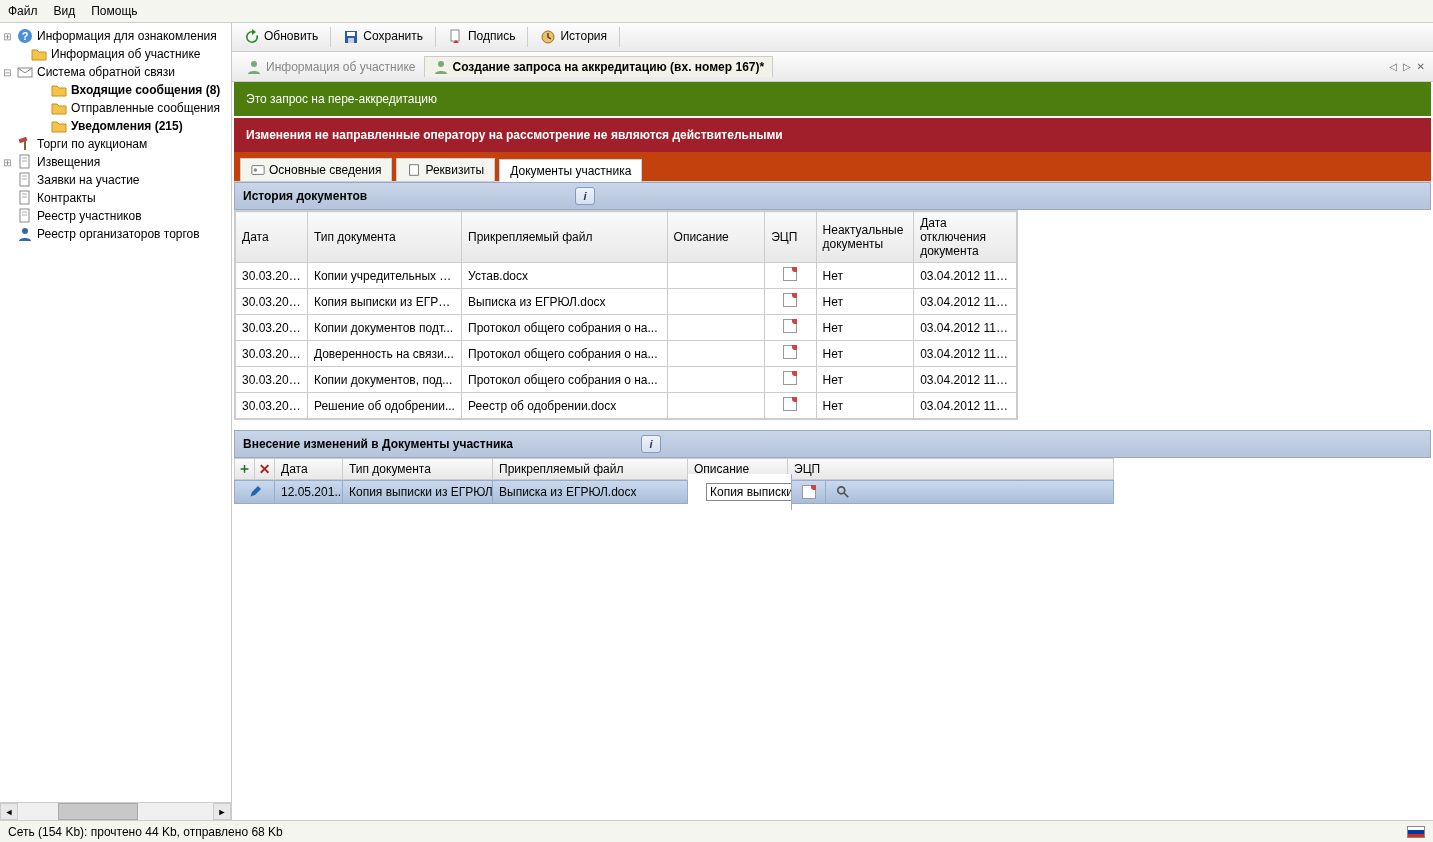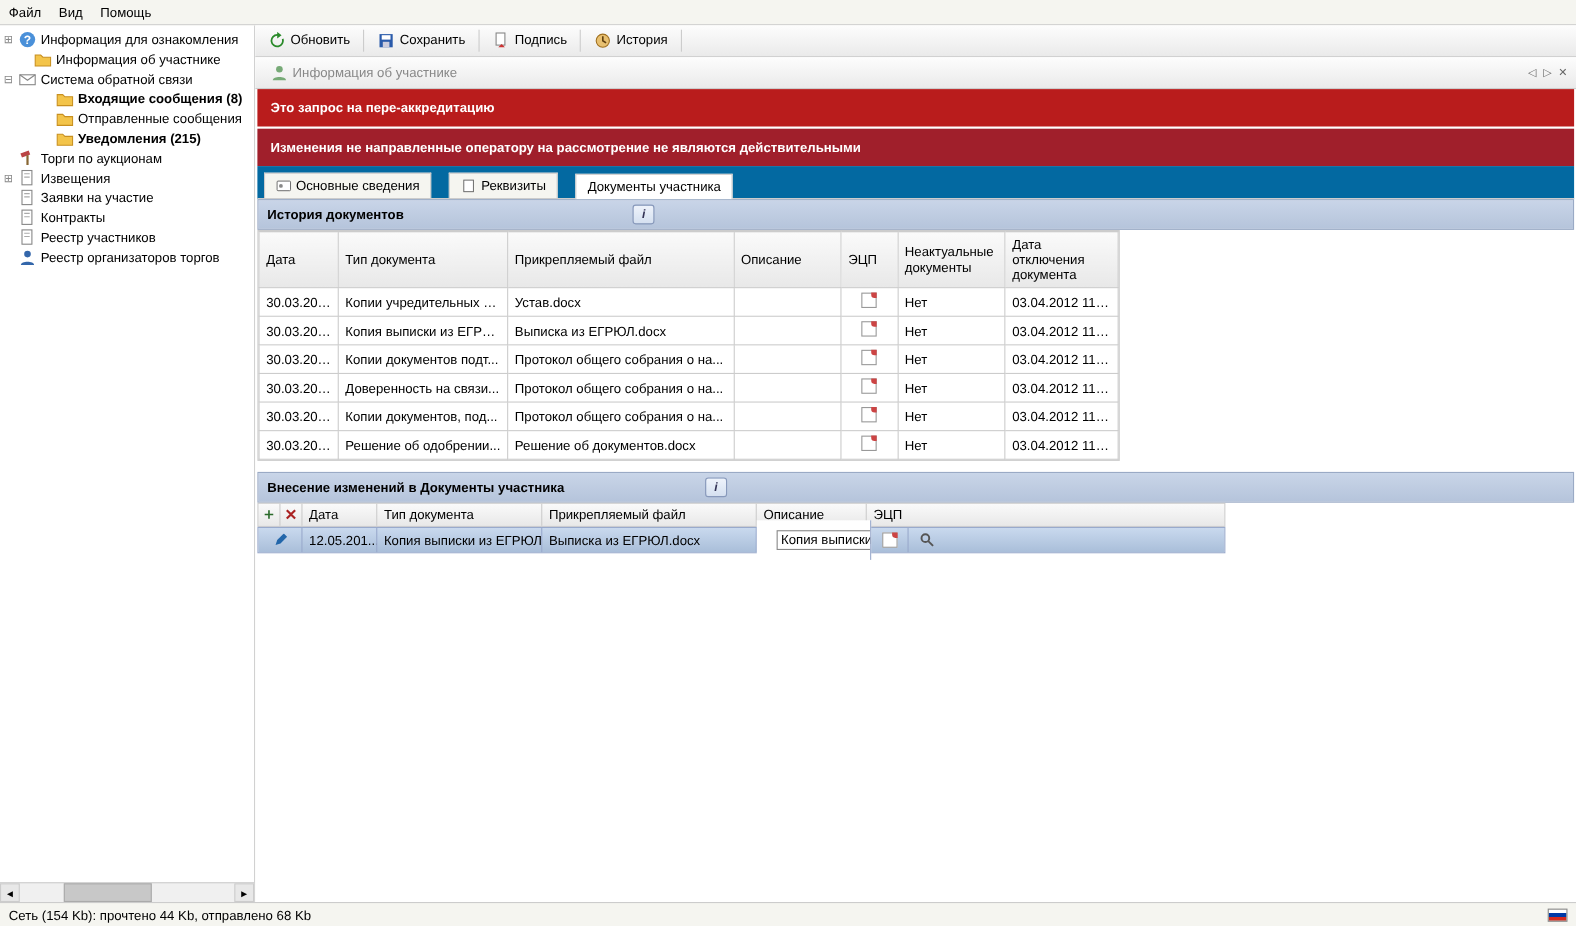"Создание запроса на аккредитацию (вх." div.tab { html: none -> <div> <svg> <circle></circle> <path></path> </svg> <span>Создание запроса на аккредитацию (вх. номер 167)*</span> </div> }
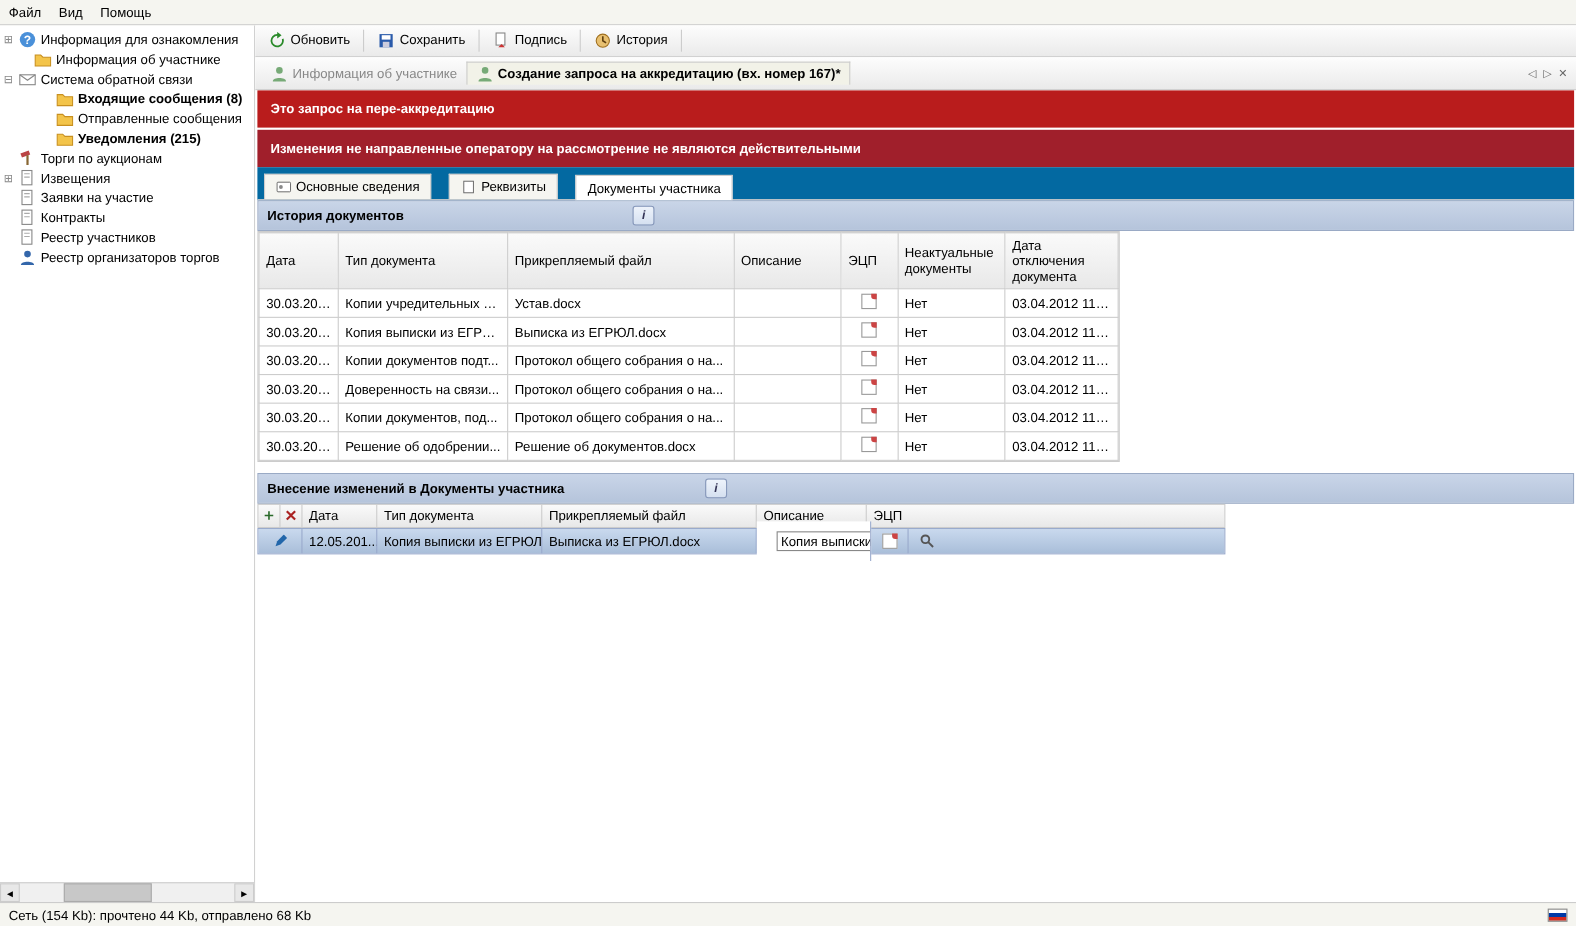"Это запрос на пере-аккредитацию" .banner-orange { background: #b91c1c -> #4d7c0f; font-weight: bold -> normal }
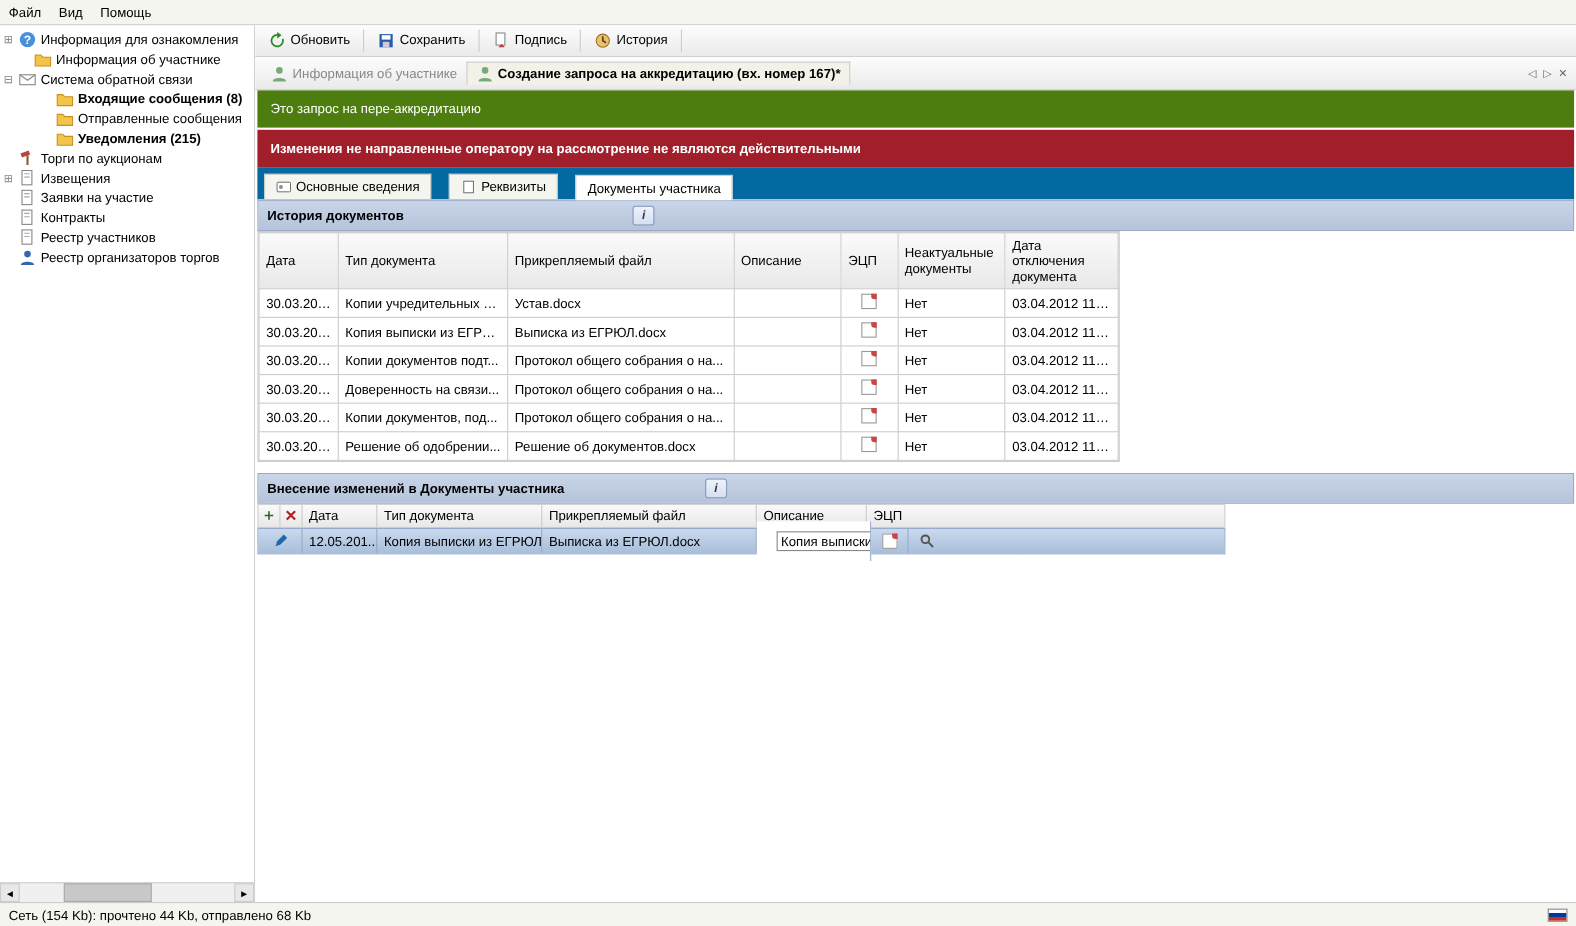"Основные сведения" .subtabs { background: #0369a1 -> #c2410c; gap: 16px -> 4px }
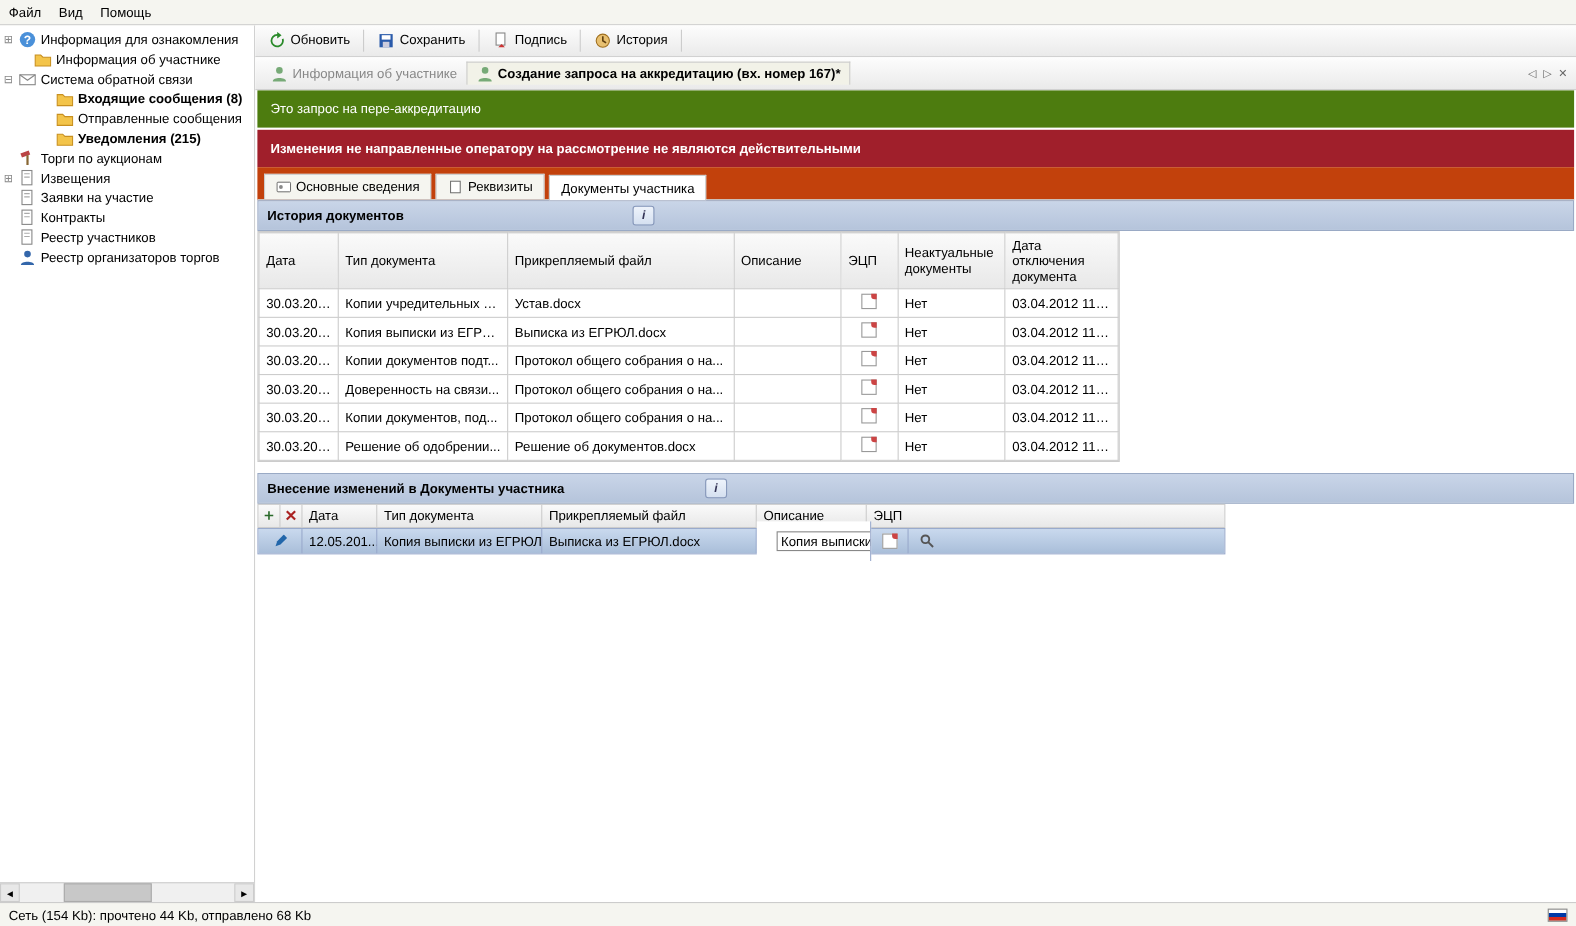"Решение об документов.docx" td { text: Решение об документов.docx -> Реестр об одобрении.docx }
